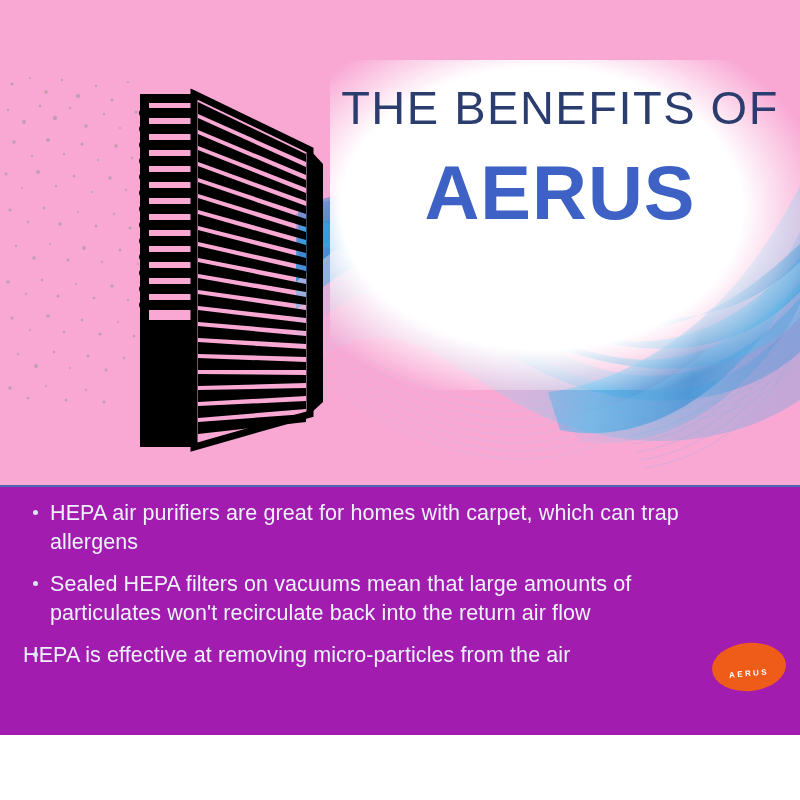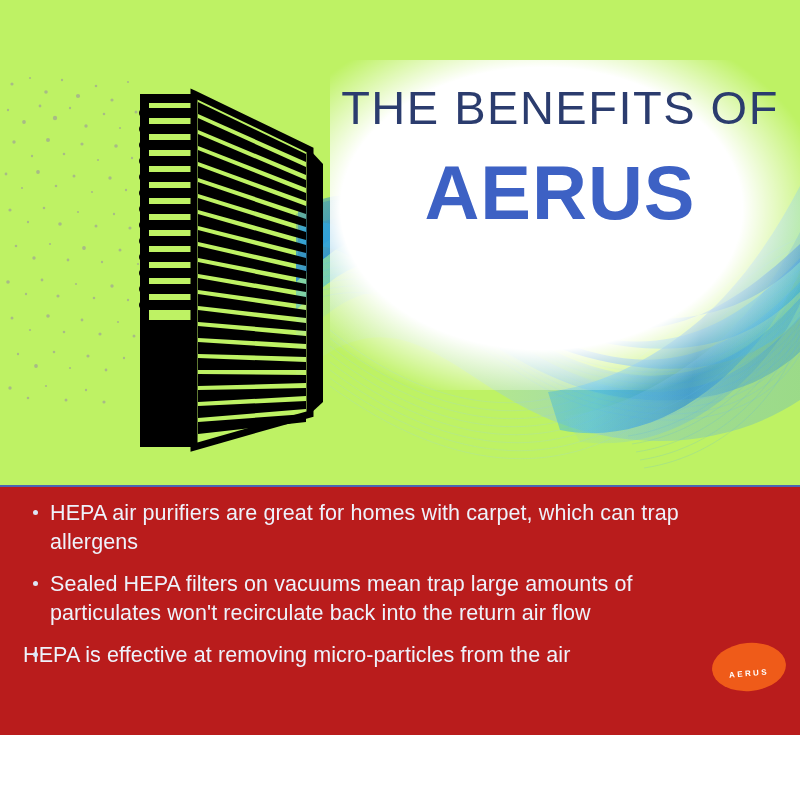"THE BENEFITS OF" .hero { background: #bef264 -> #f9a8d4 }
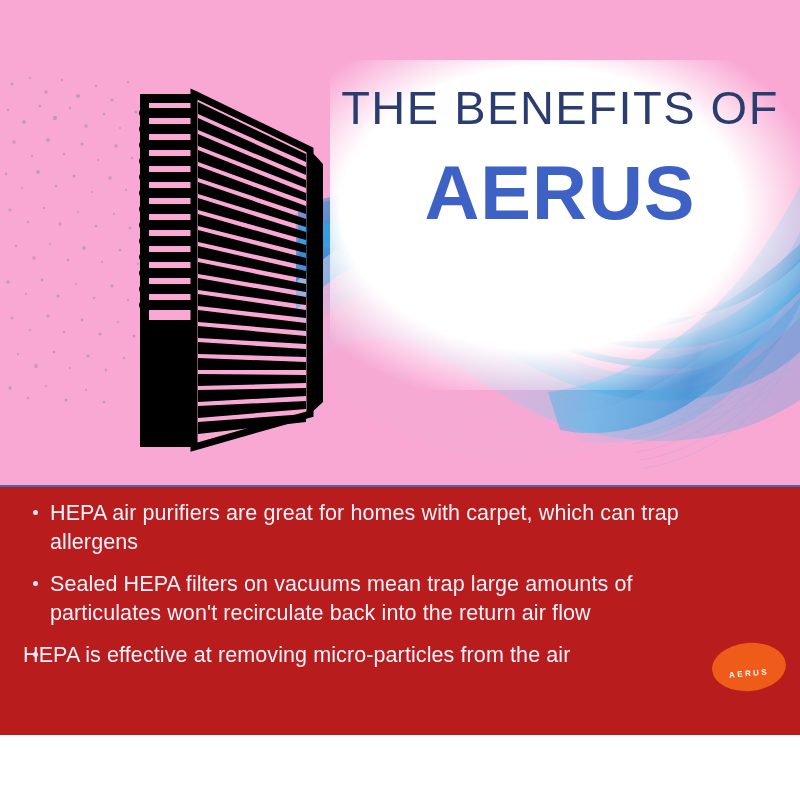"HEPA air purifiers are great" .panel { background: #b91c1c -> #a21caf }
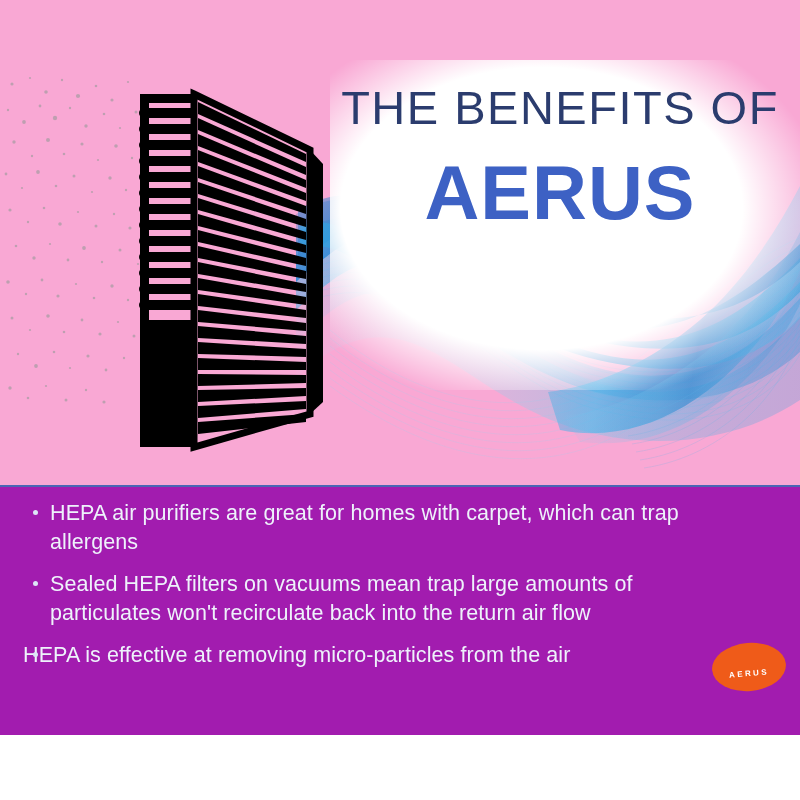"Sealed HEPA filters on vacuums" span { text: trap -> that }
